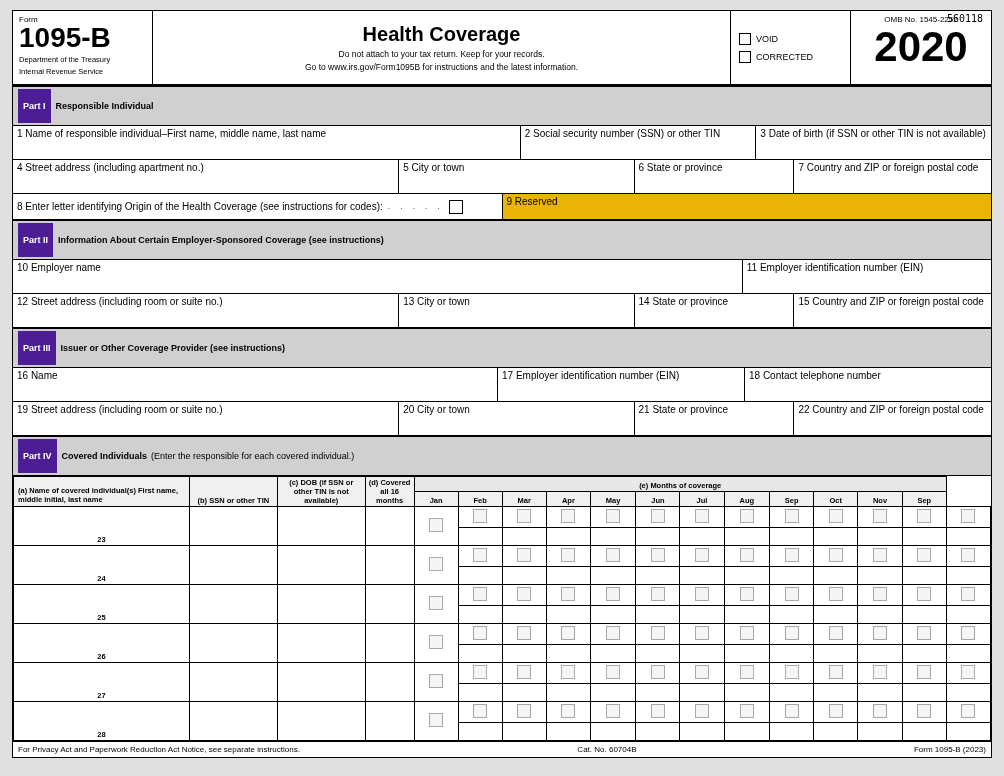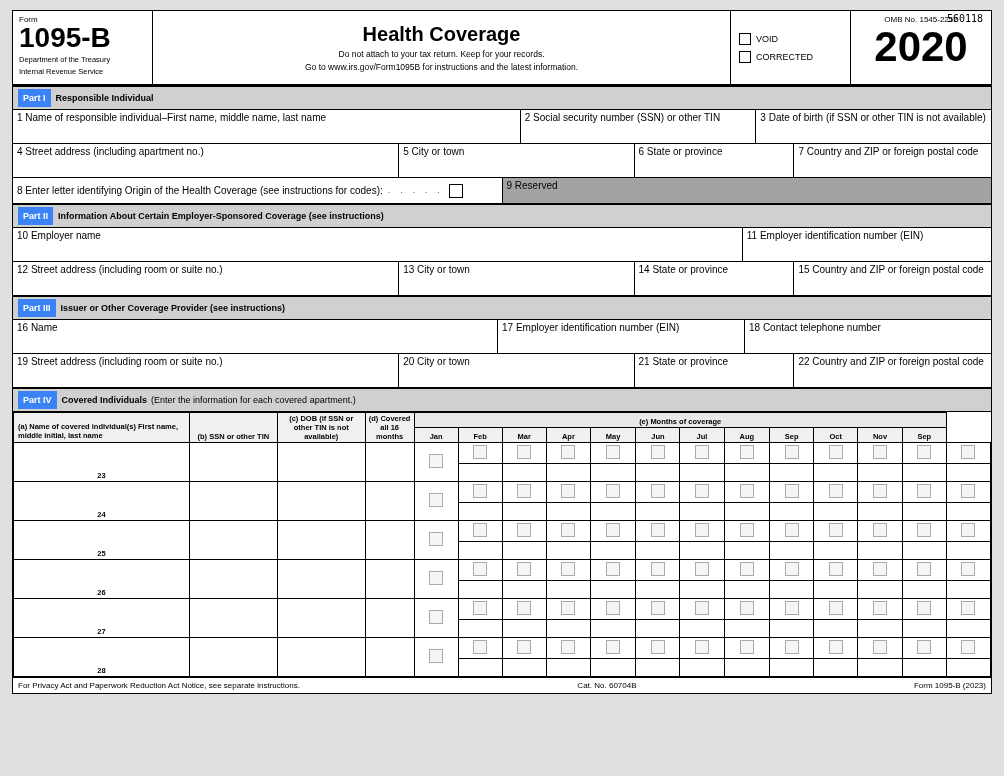"Part I" .part-header { background: #3b82f6 -> #4c1d95; padding: 4px 5px -> 12px 5px }
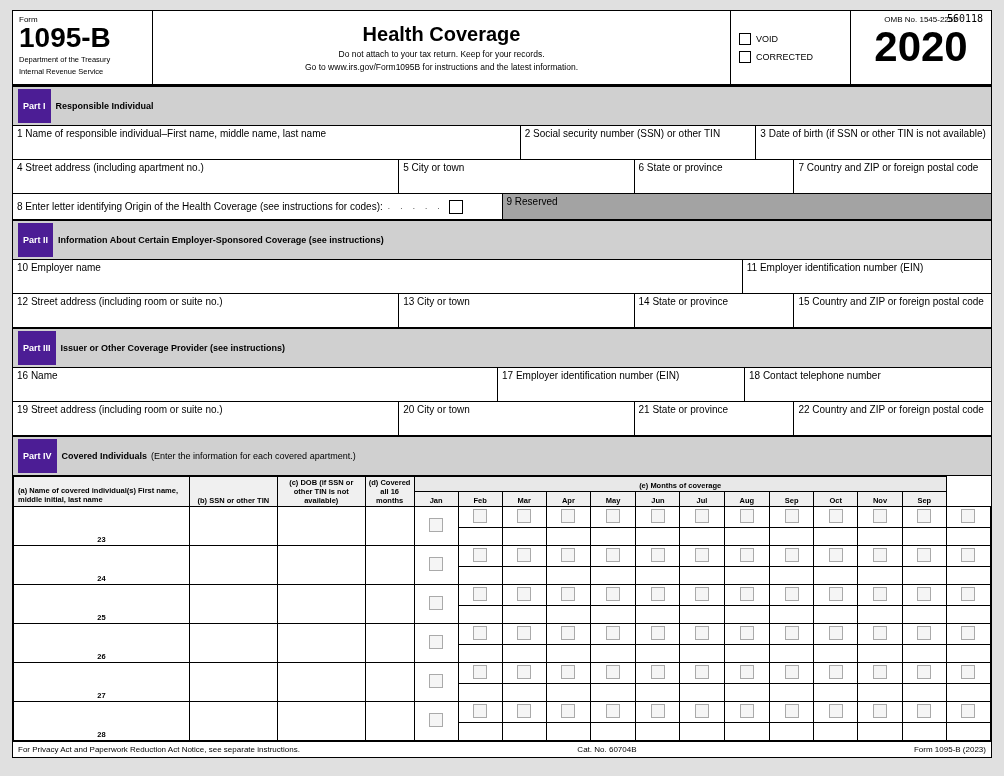"9 Reserved" .reserved-cell { background: #a3a3a3 -> #eab308 }
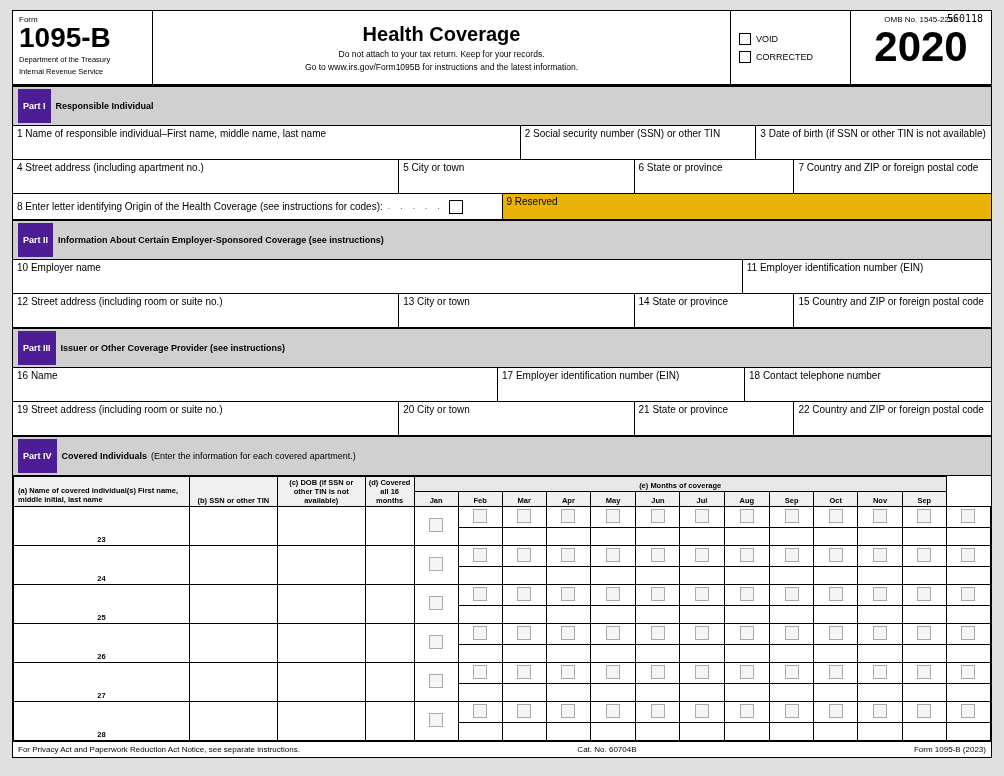"(Enter the information for each" span { text: information for each covered apartment -> responsible for each covered individual }
